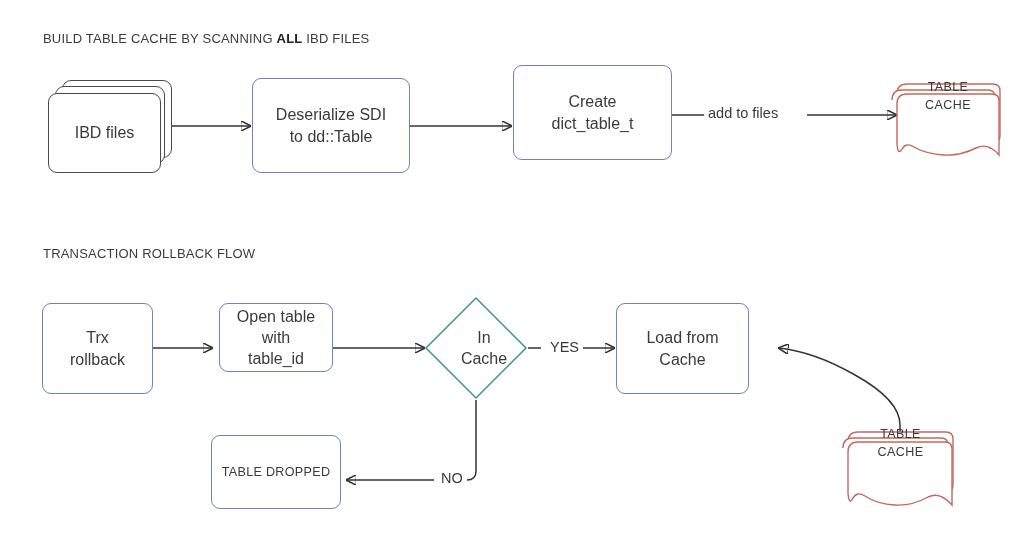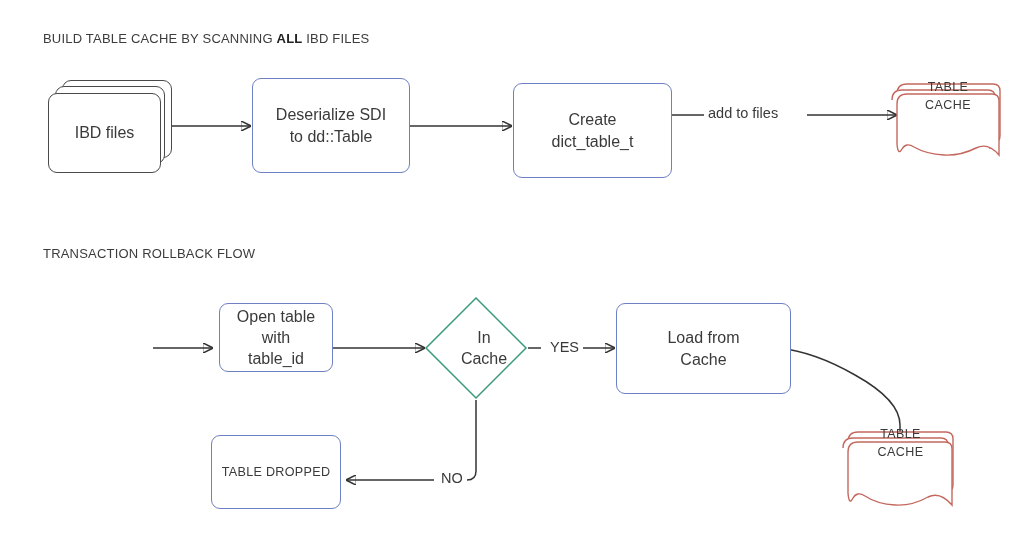"Create" div.node { top: 83px -> 65px }
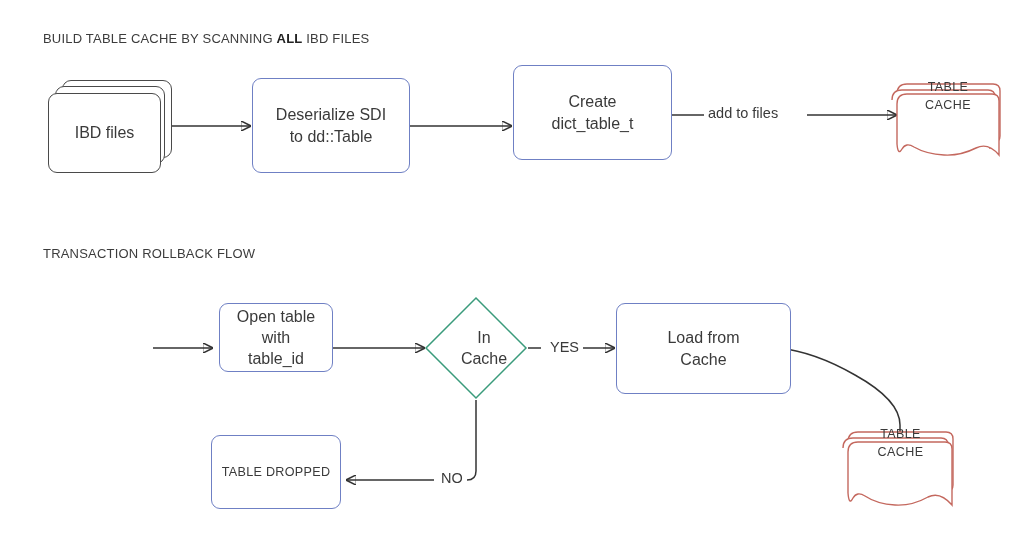"Trx" div.node { html: none -> <div> <span>Trx rollback</span> </div> }
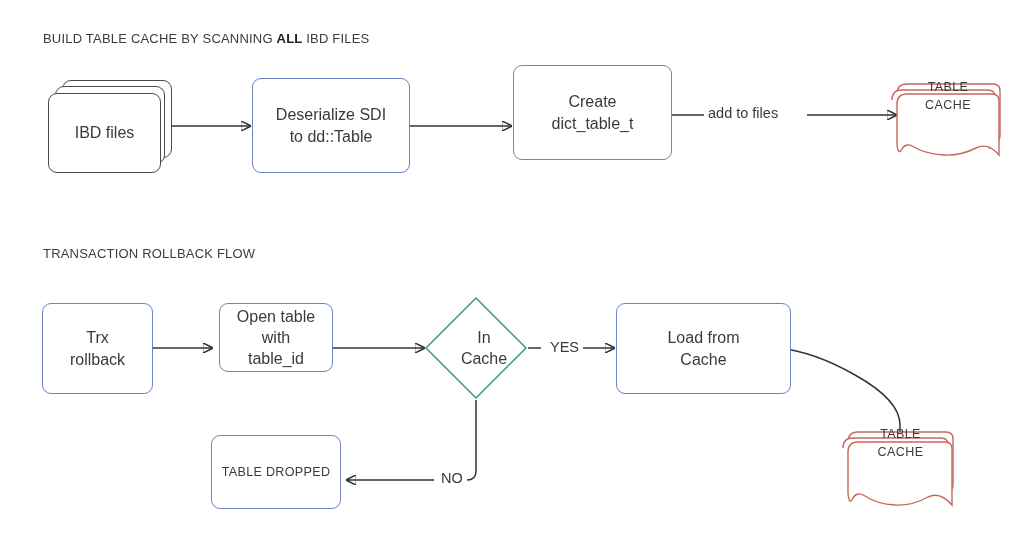"Load from" div.node { width: 175px -> 133px }
